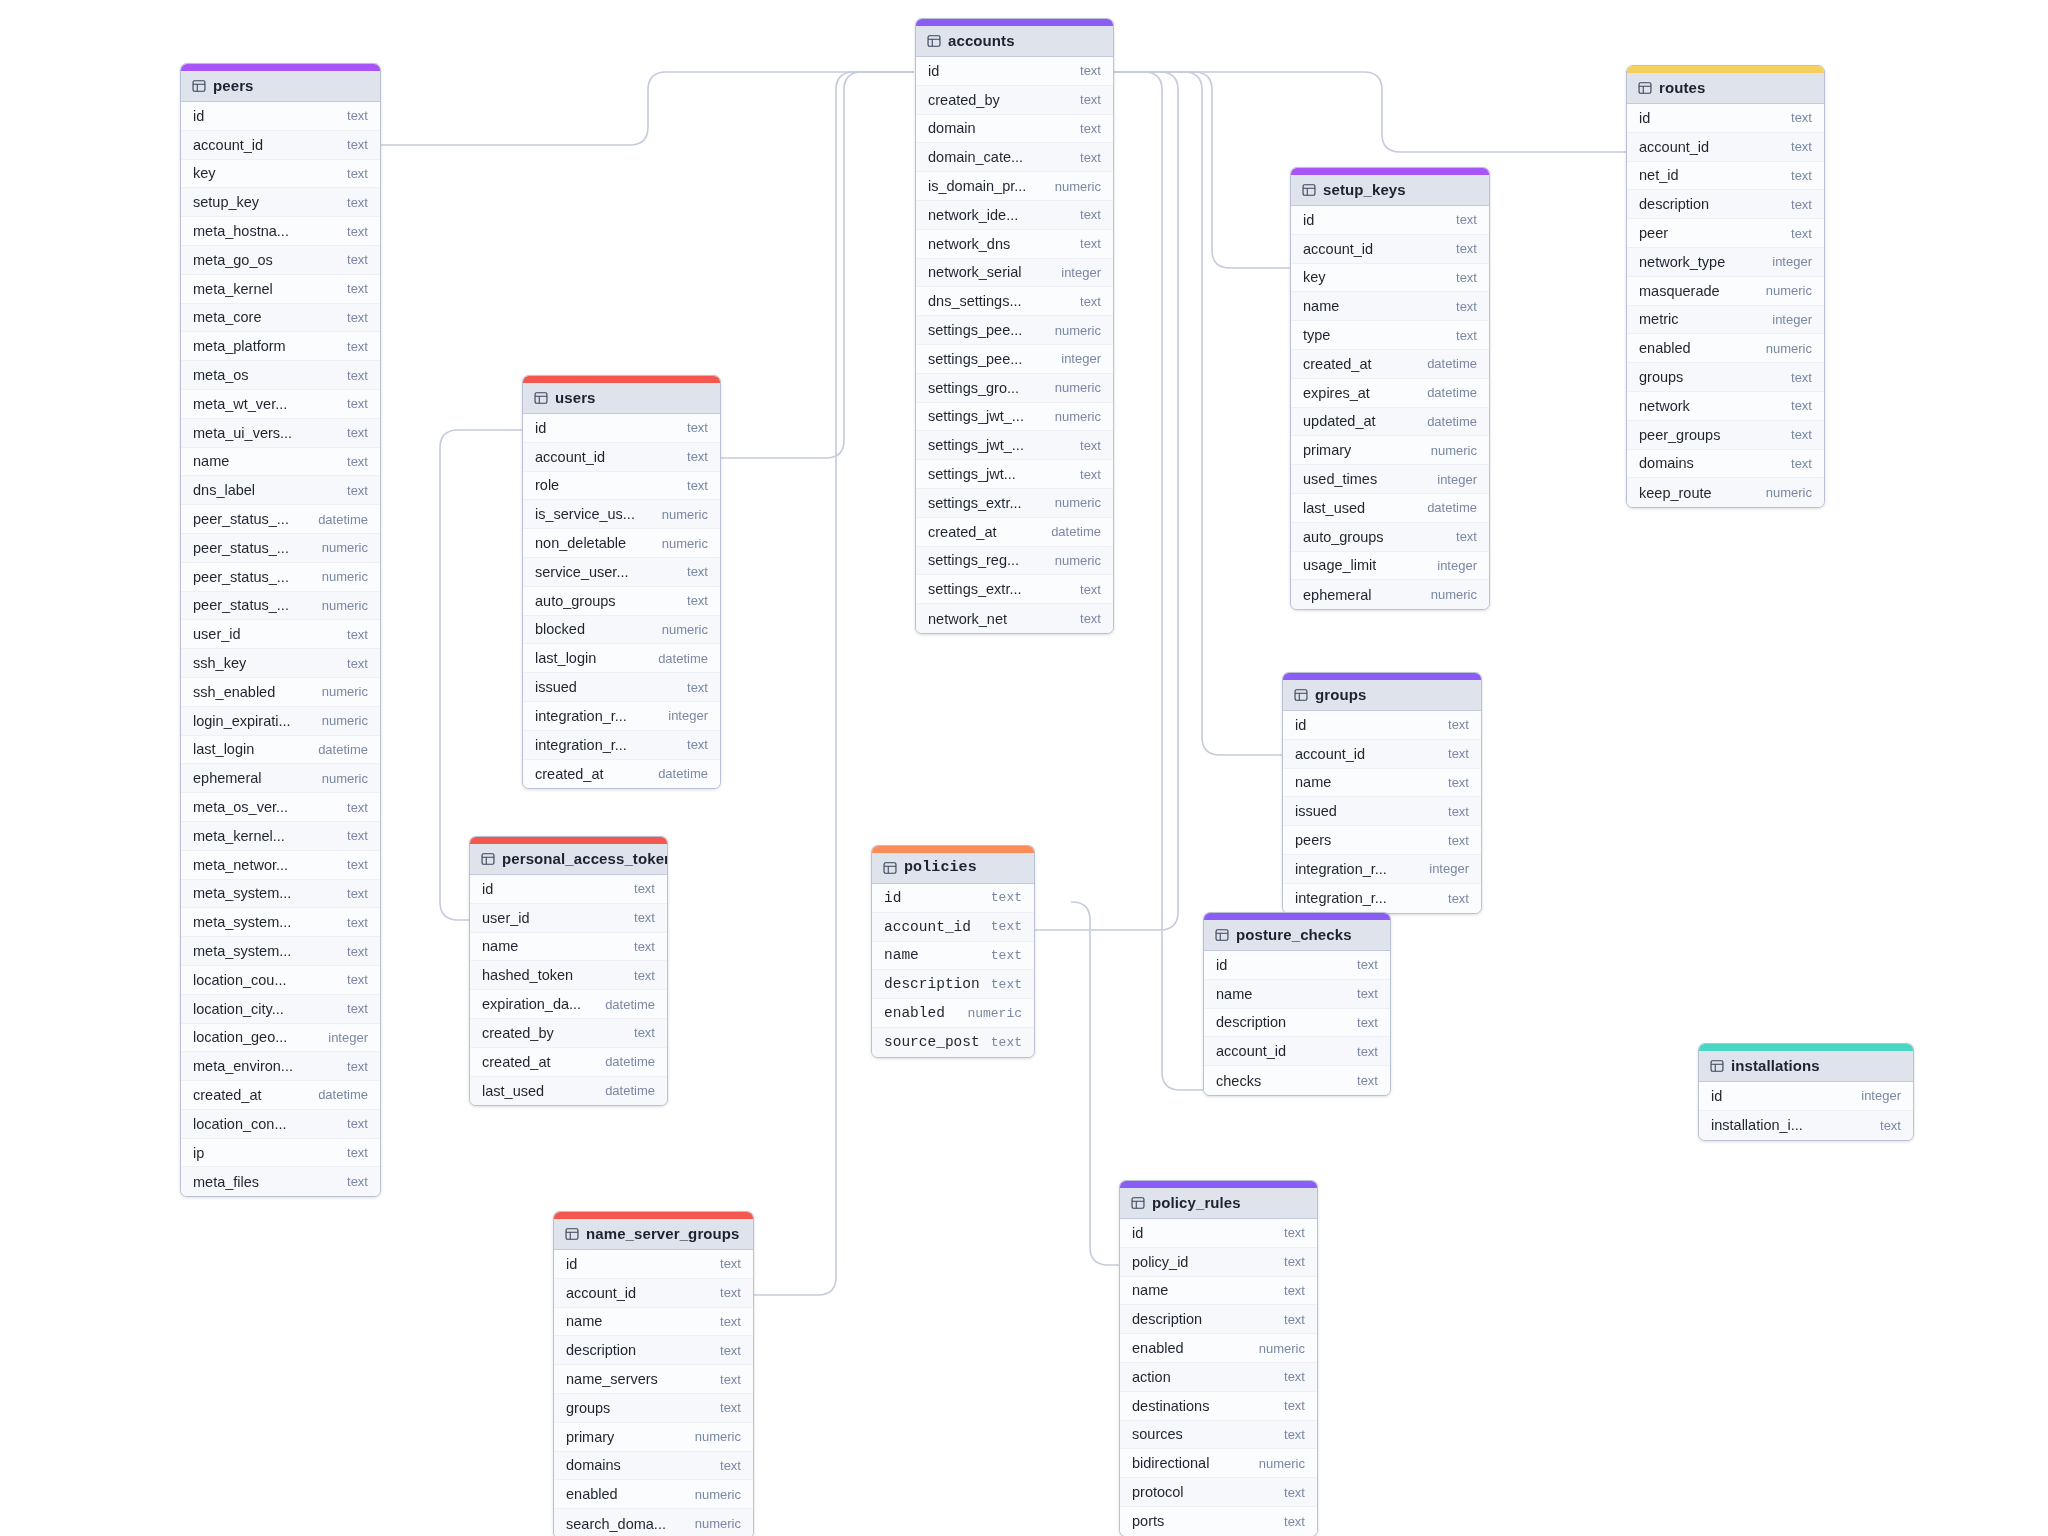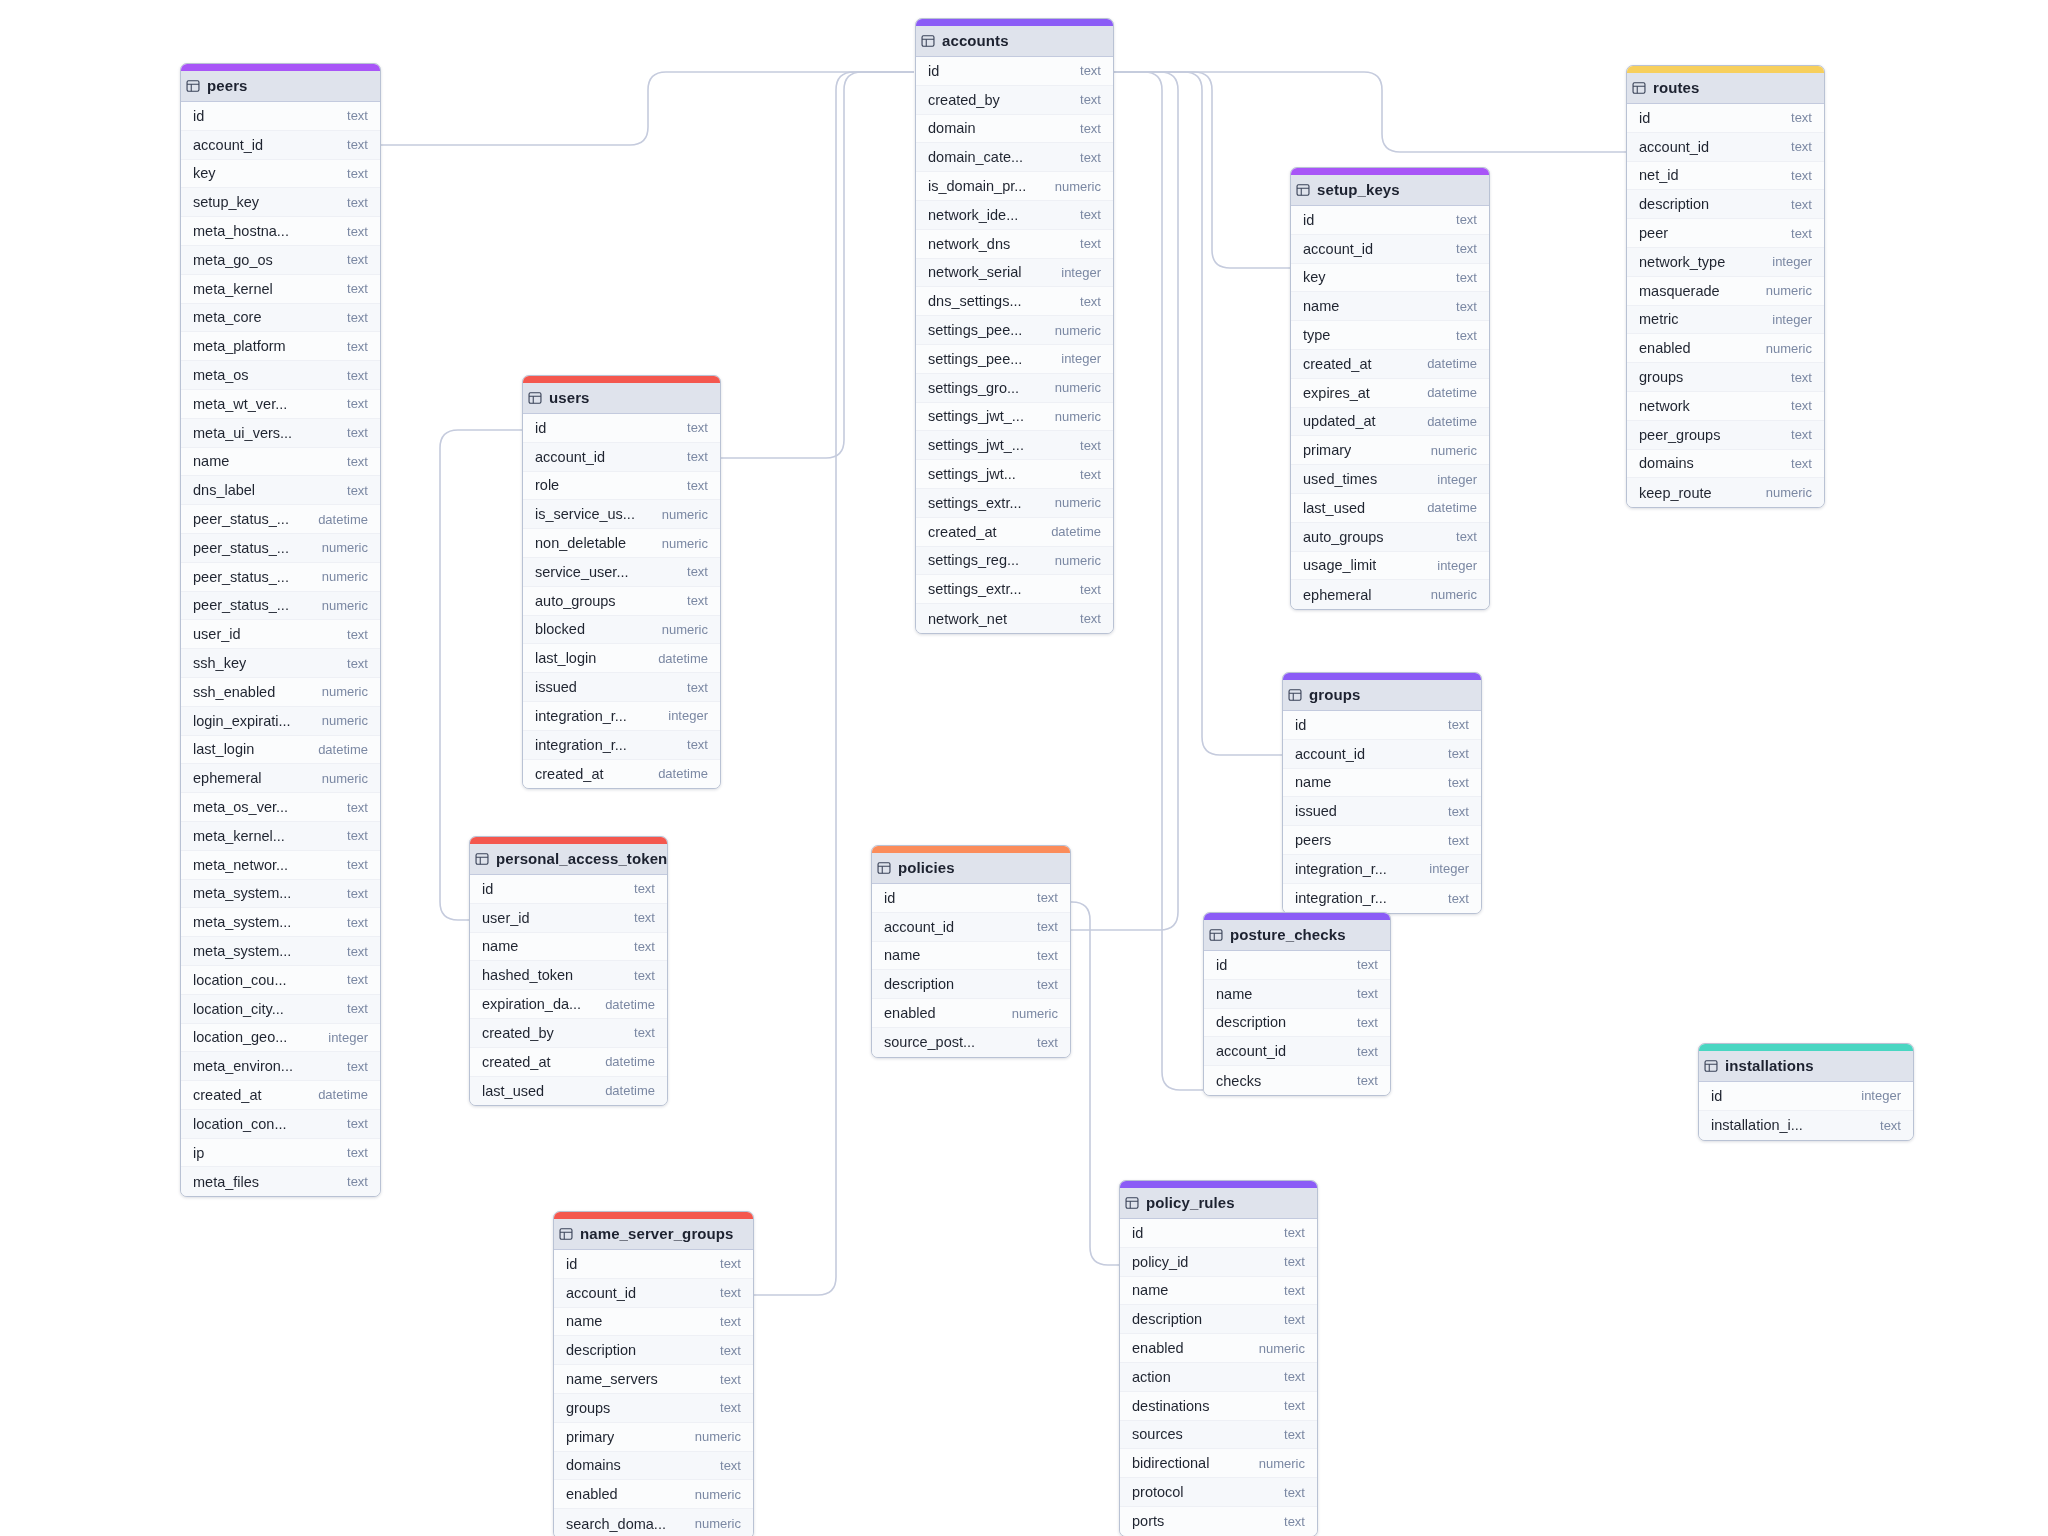"accounts" .thead { padding: 6px 11px 7px 5px -> 6px 11px 7px 11px }
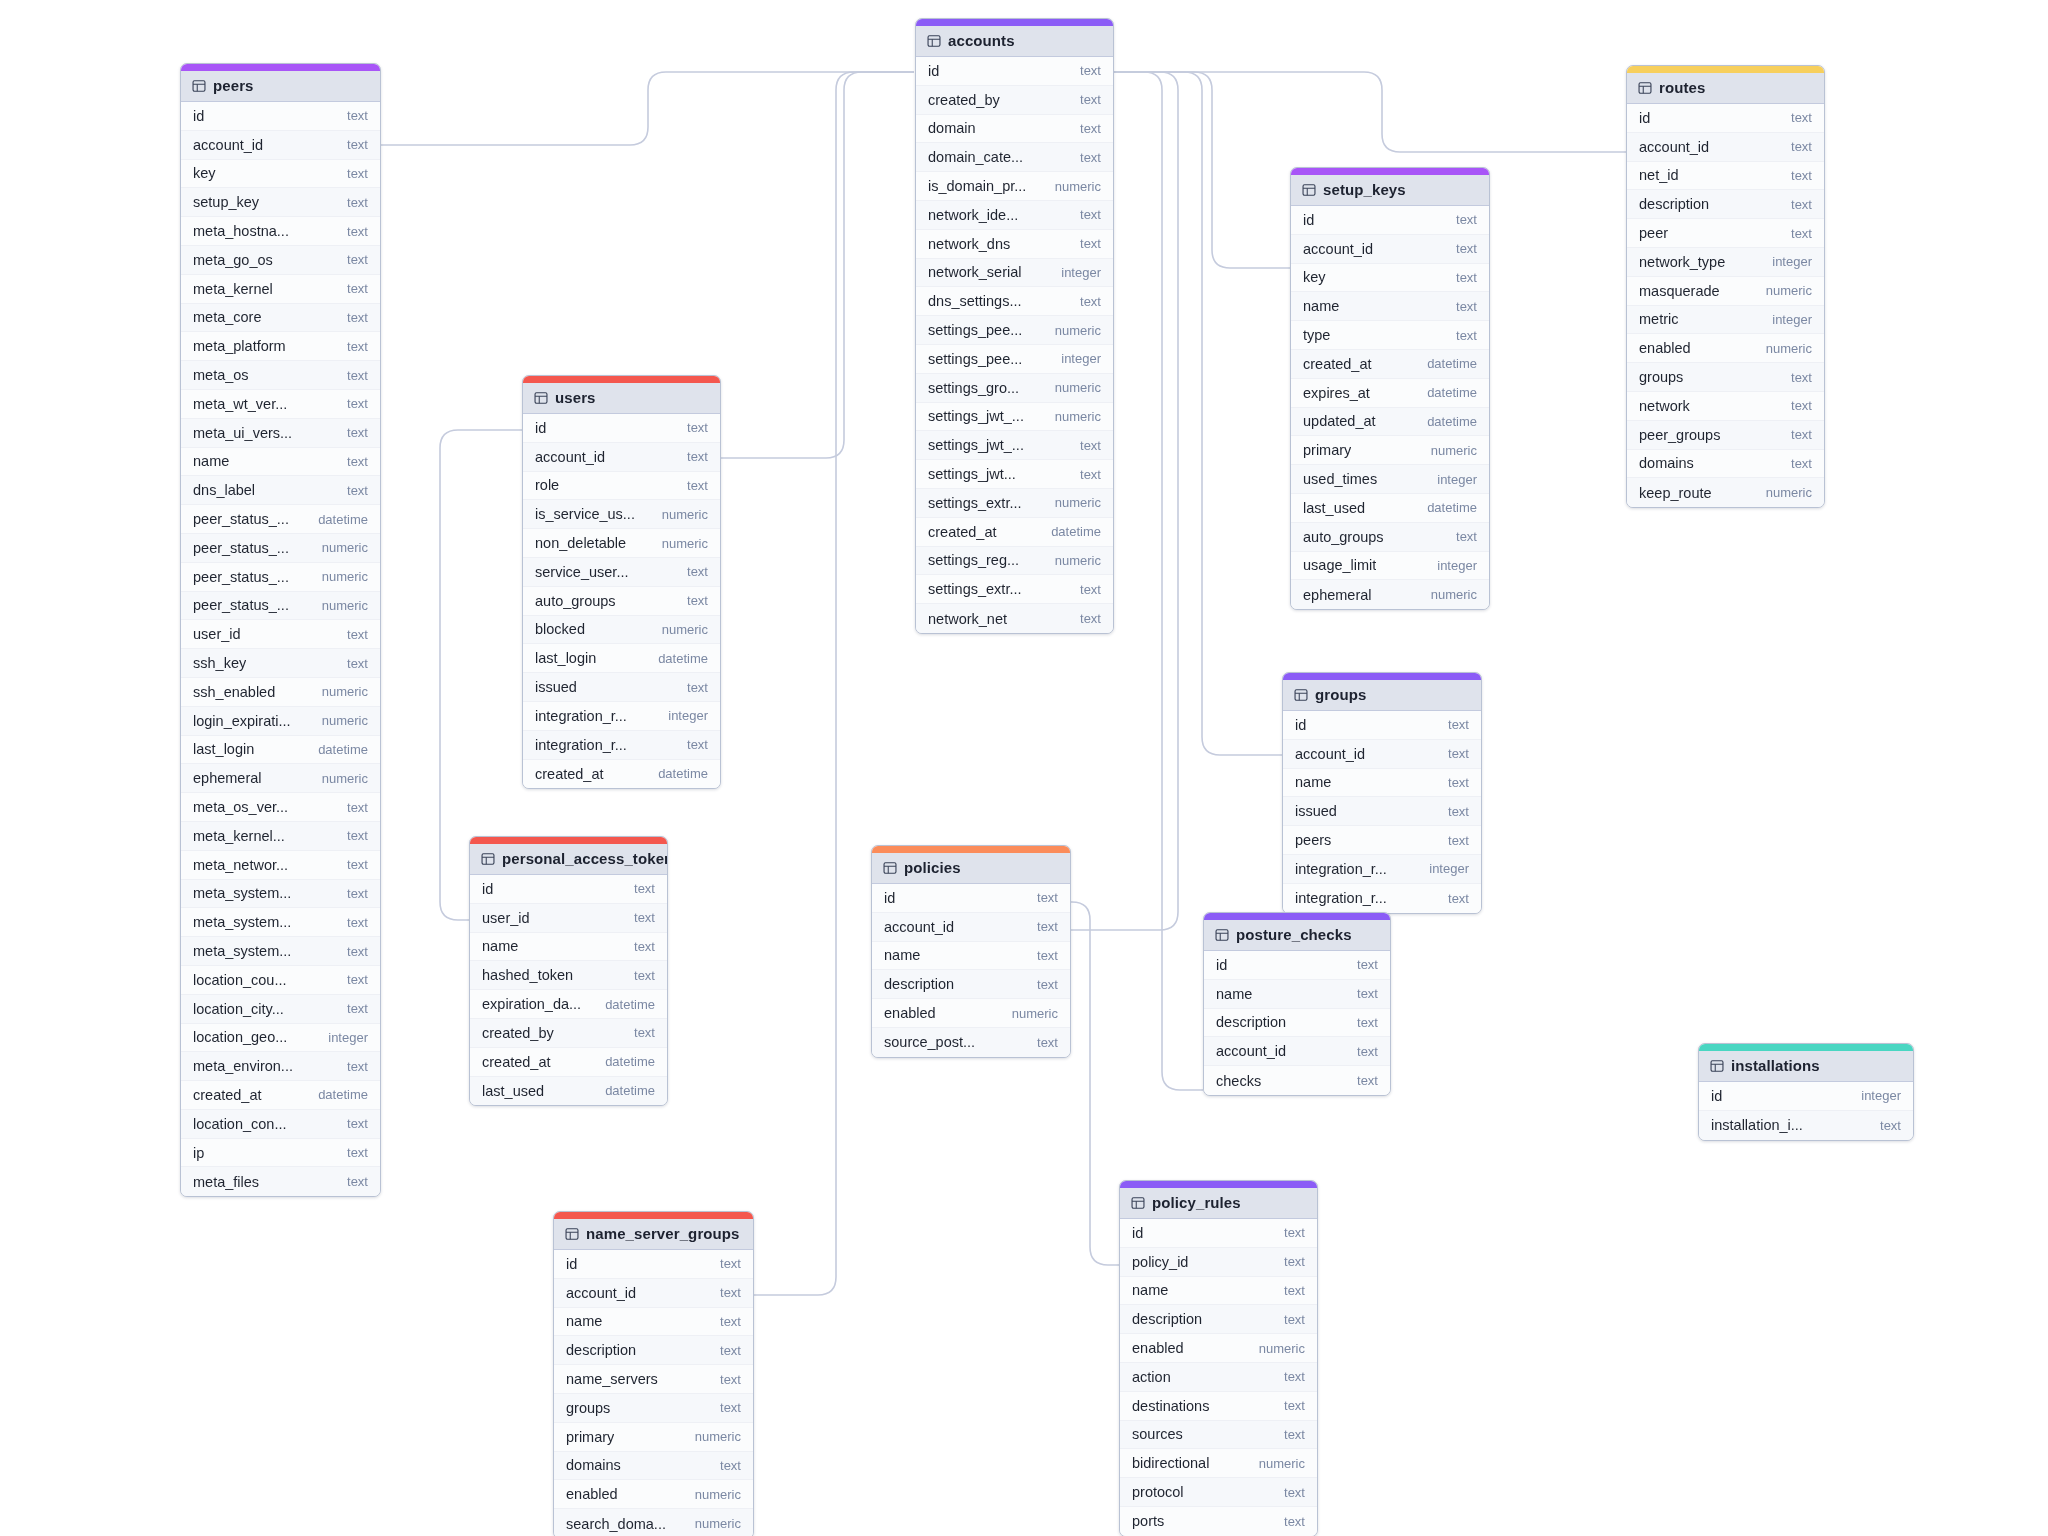"policies" div.tbl { font-family: none -> Liberation Mono, monospace; width: 200px -> 164px }
